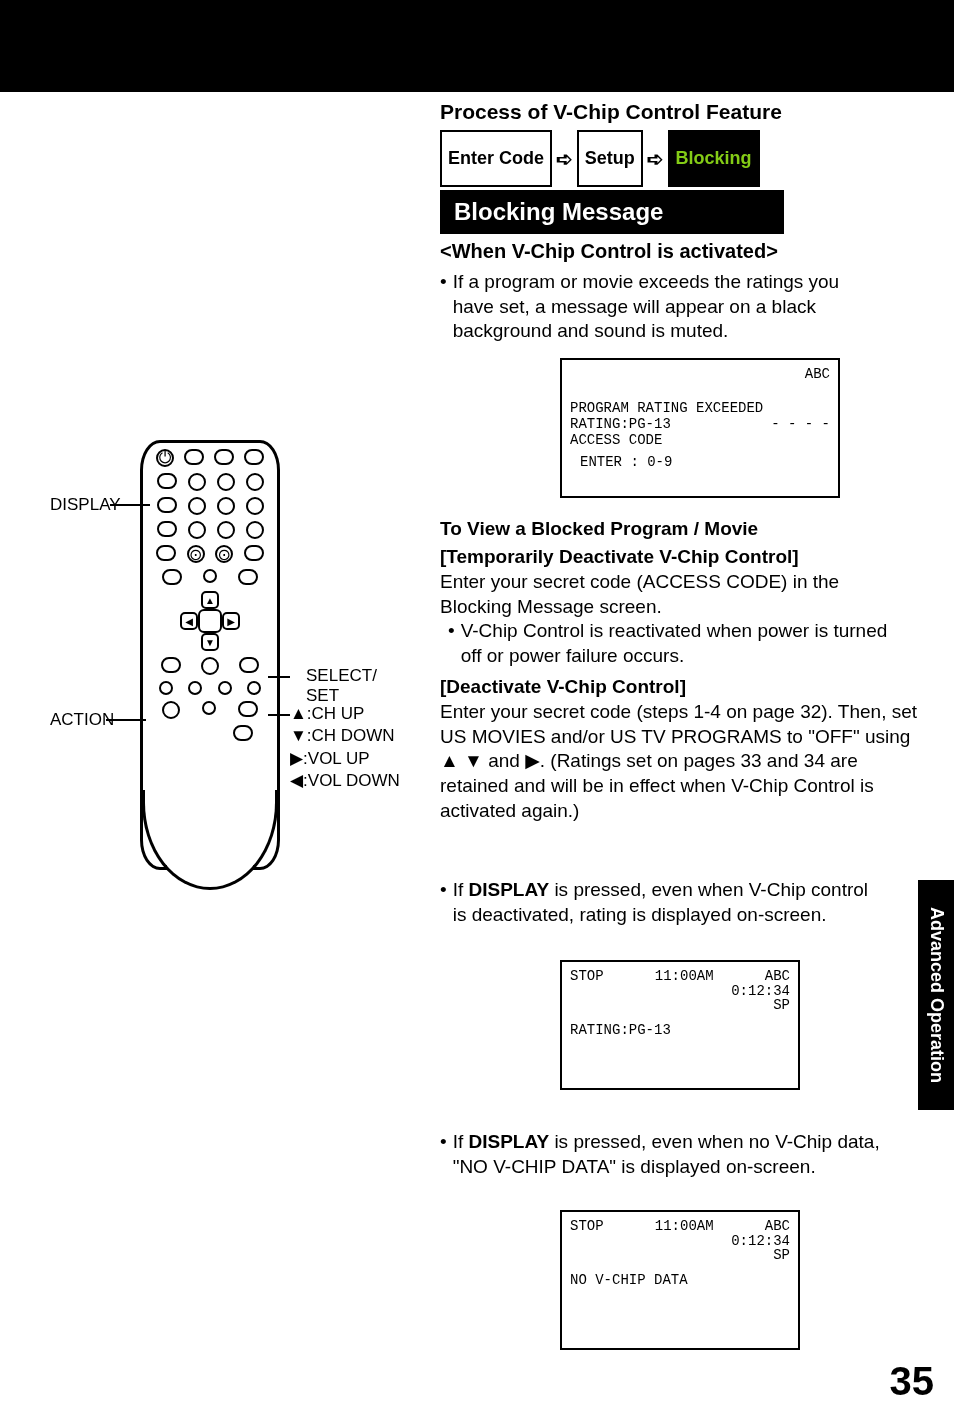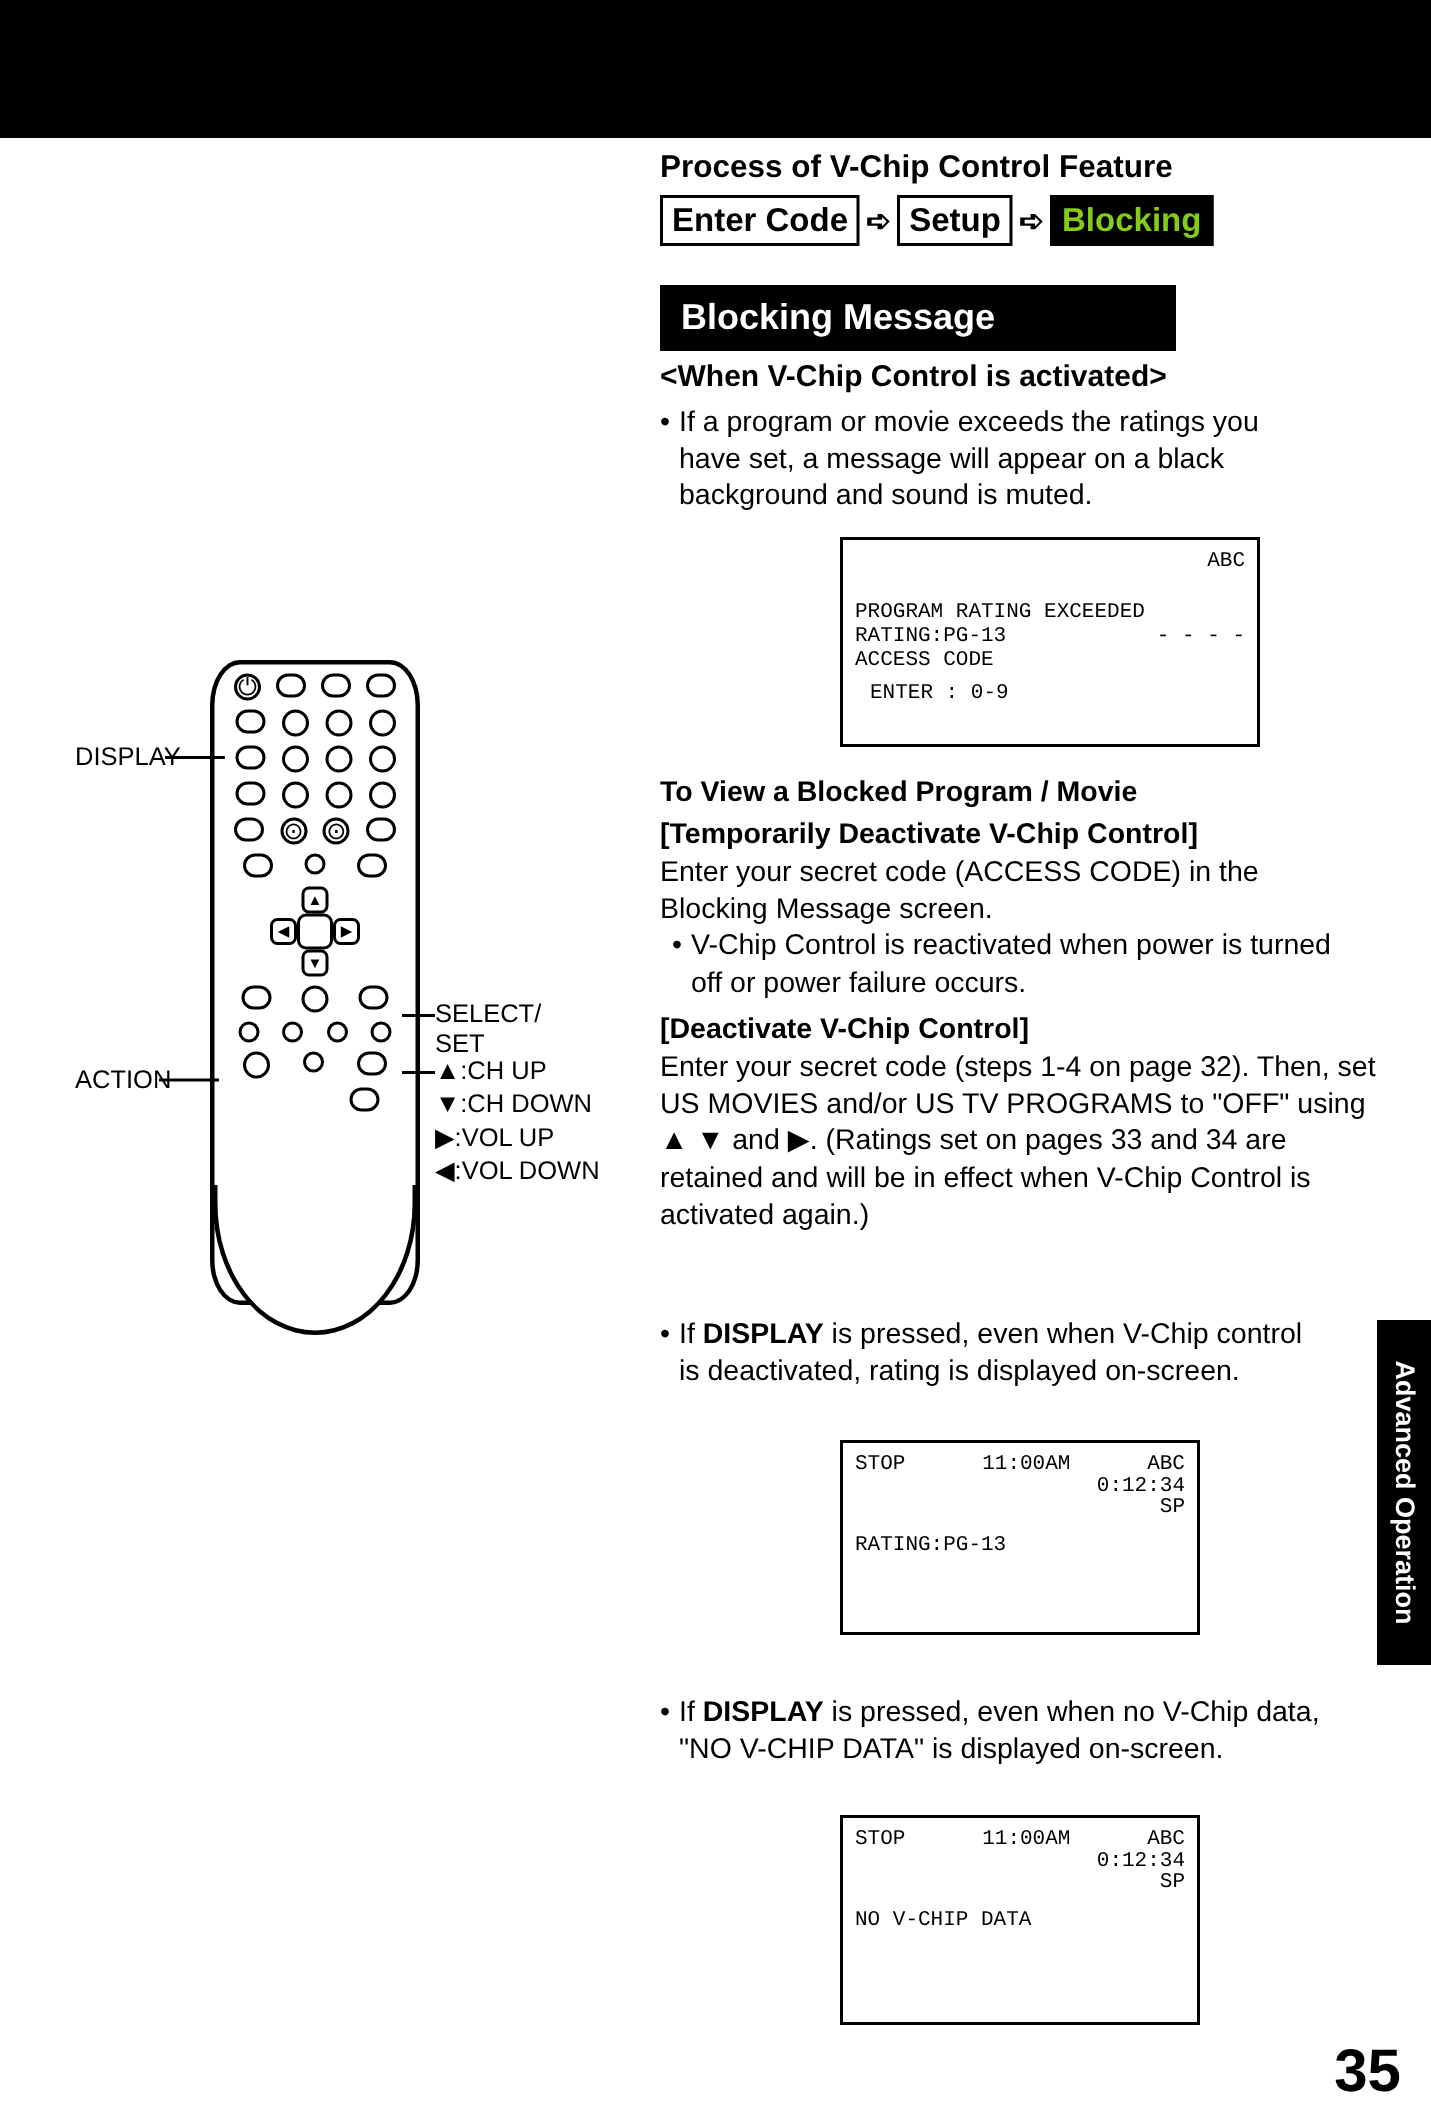"Enter Code" .flow-box { font-size: 22px -> 18px; padding: 2px 6px -> 16px 6px }
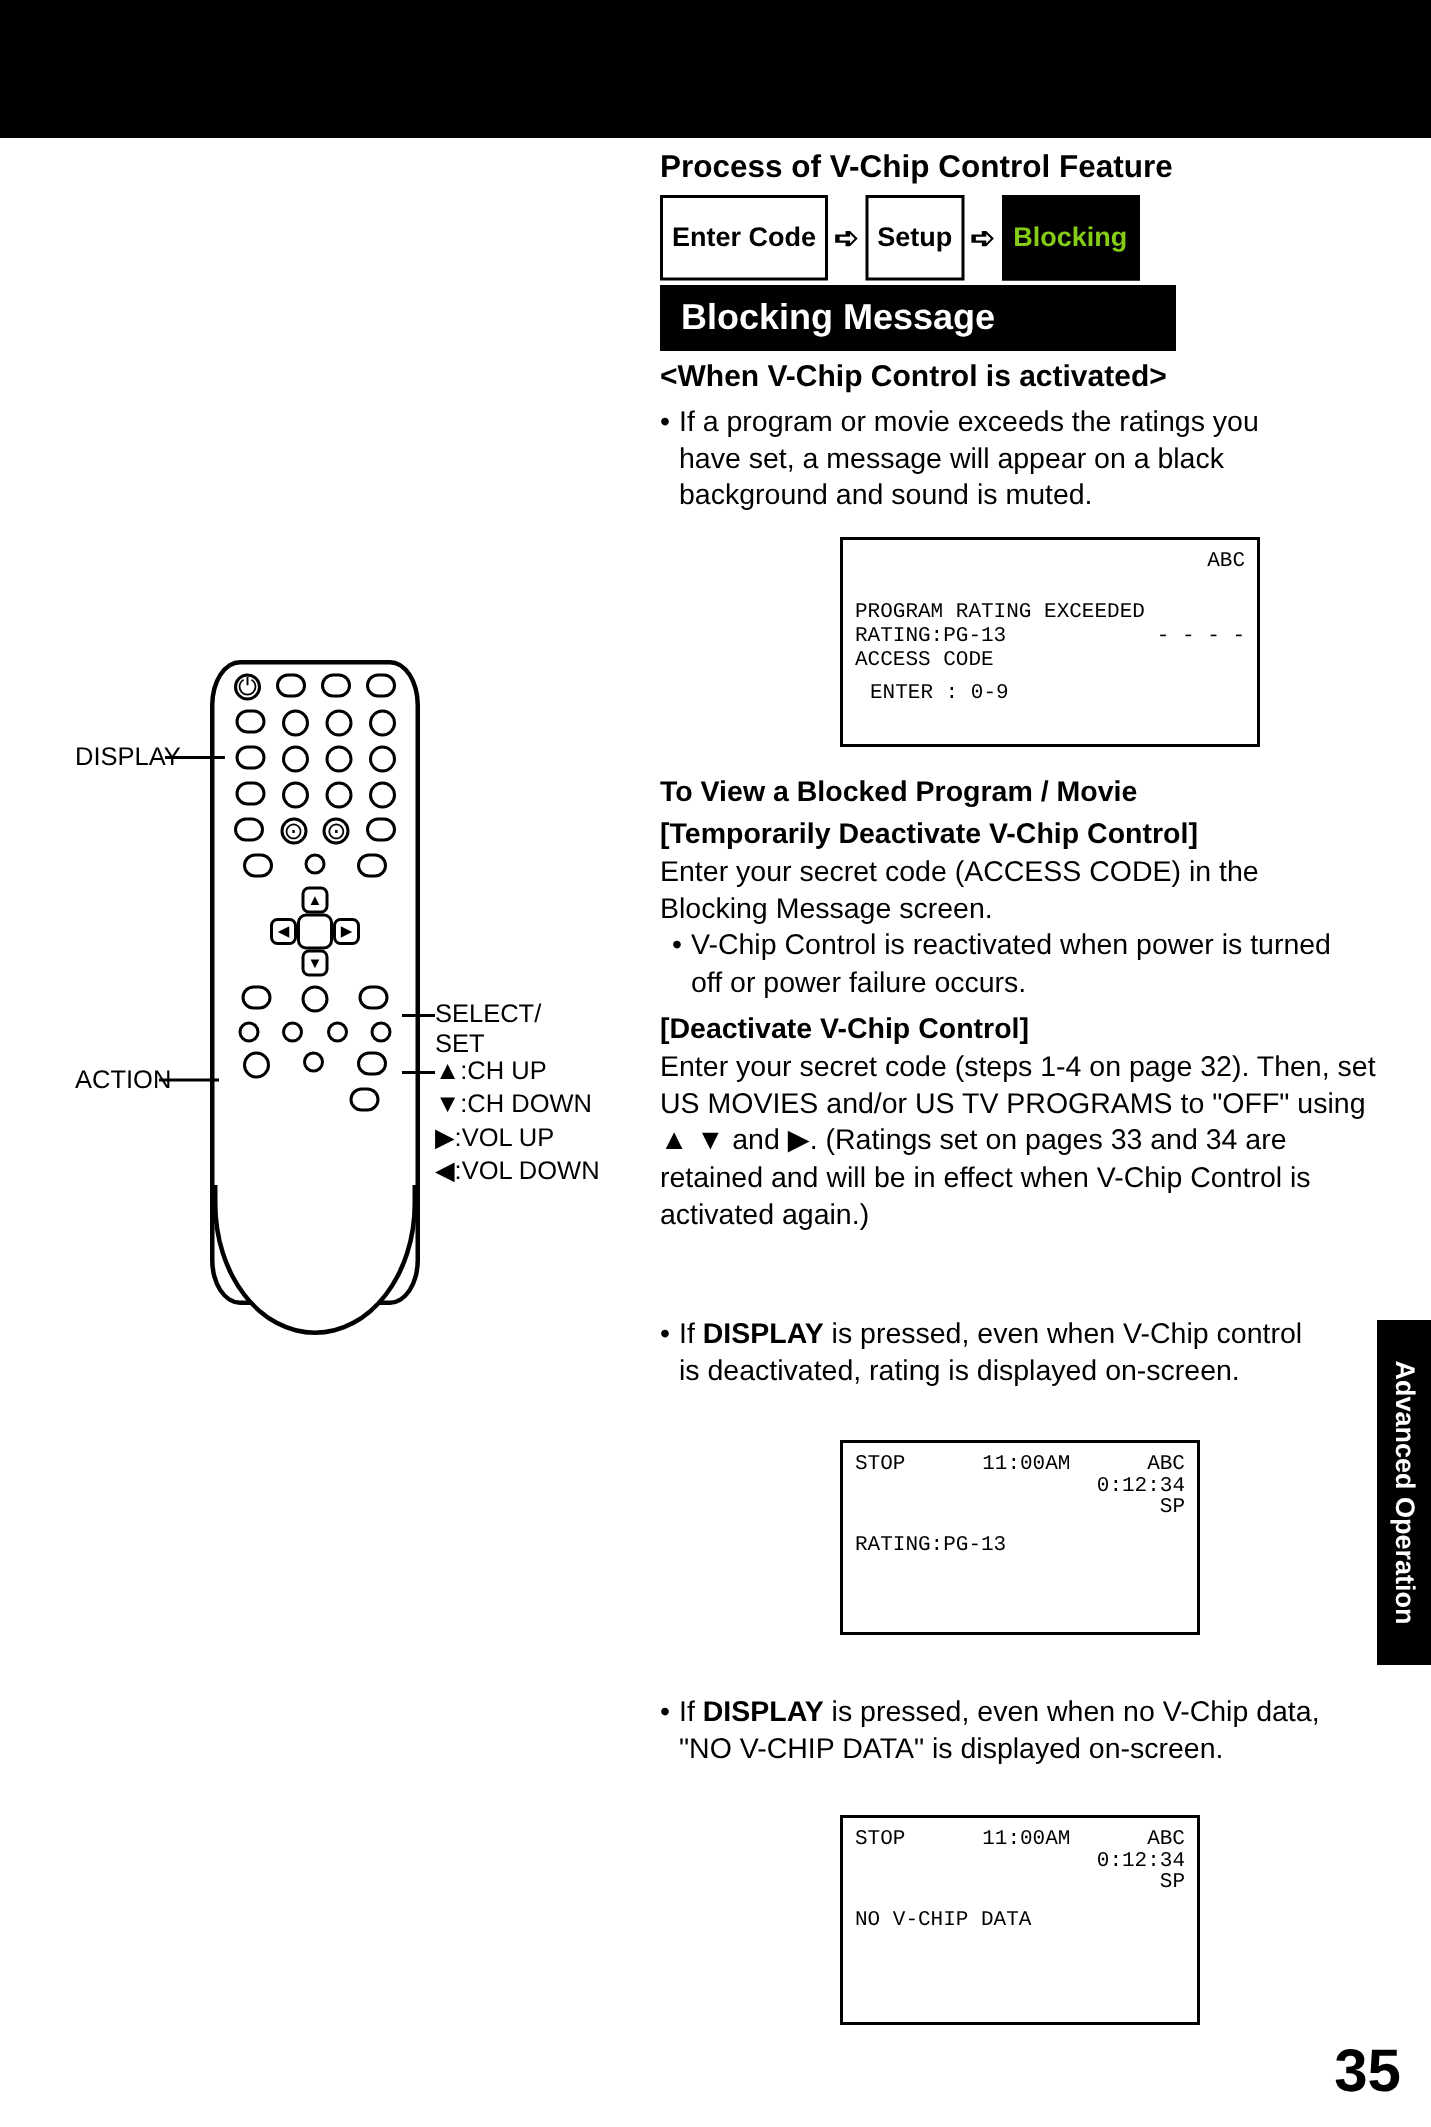"SELECT/" div.remote-label { margin-left: none -> 16px }
